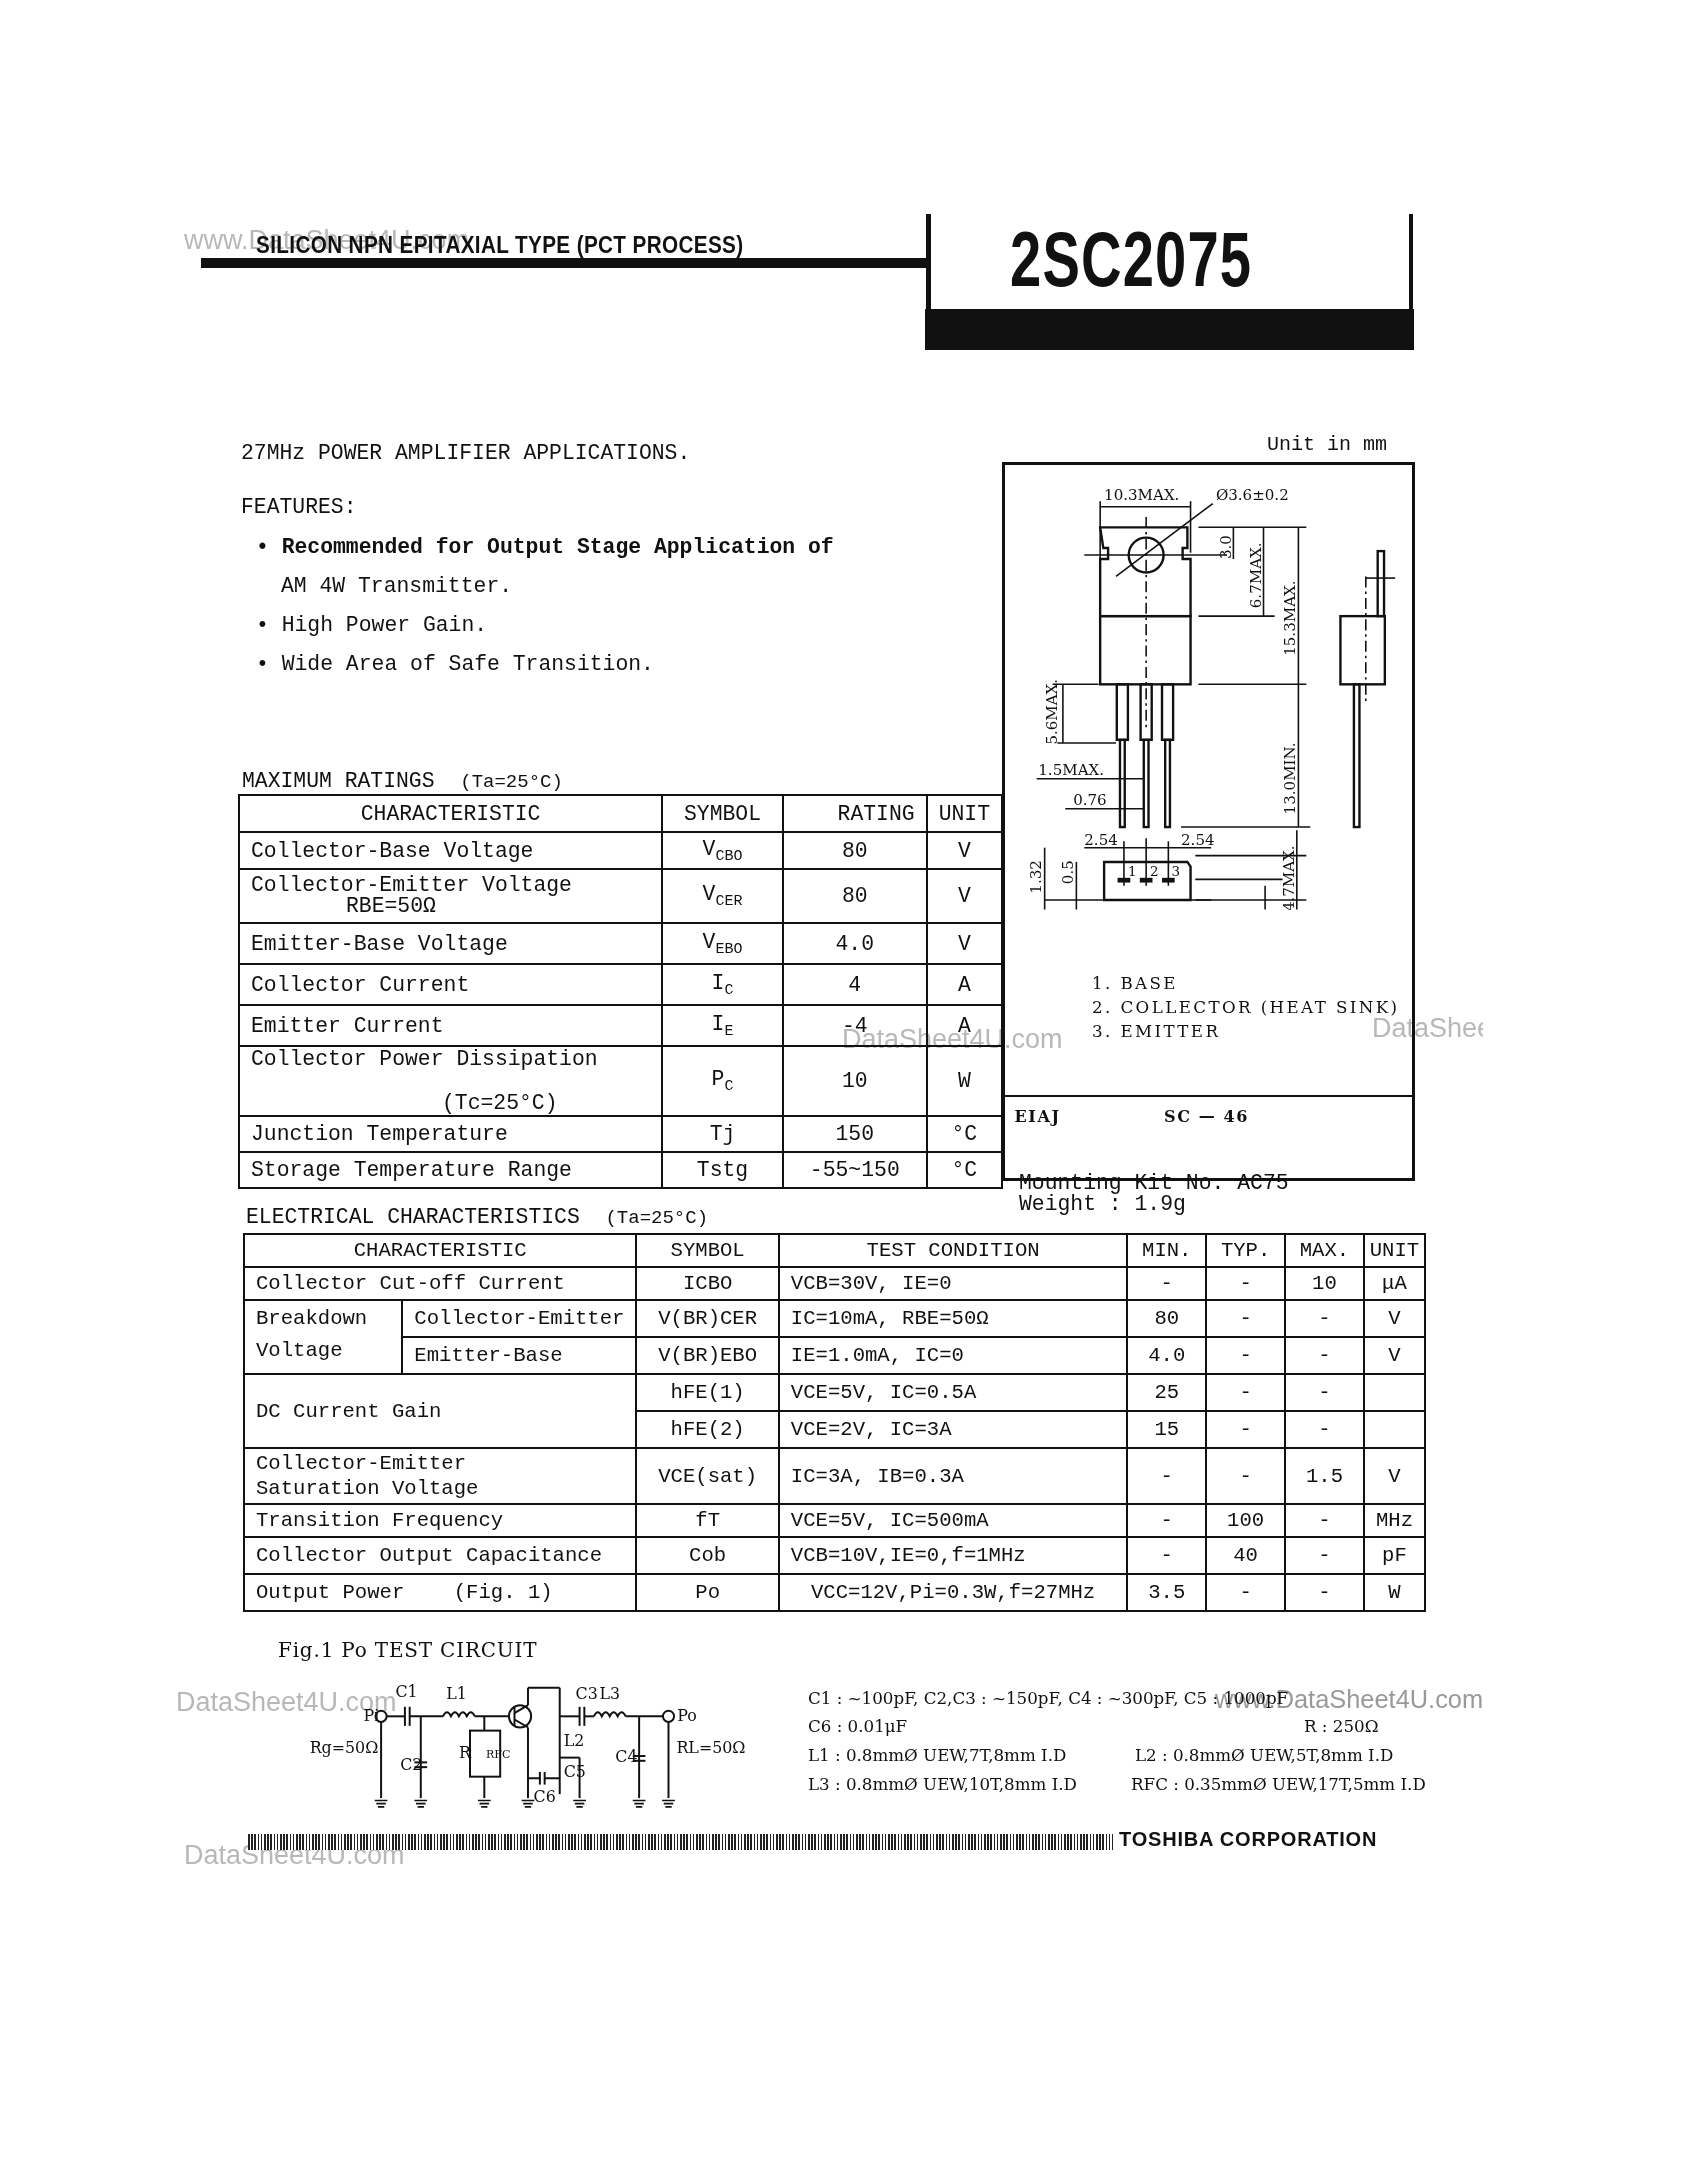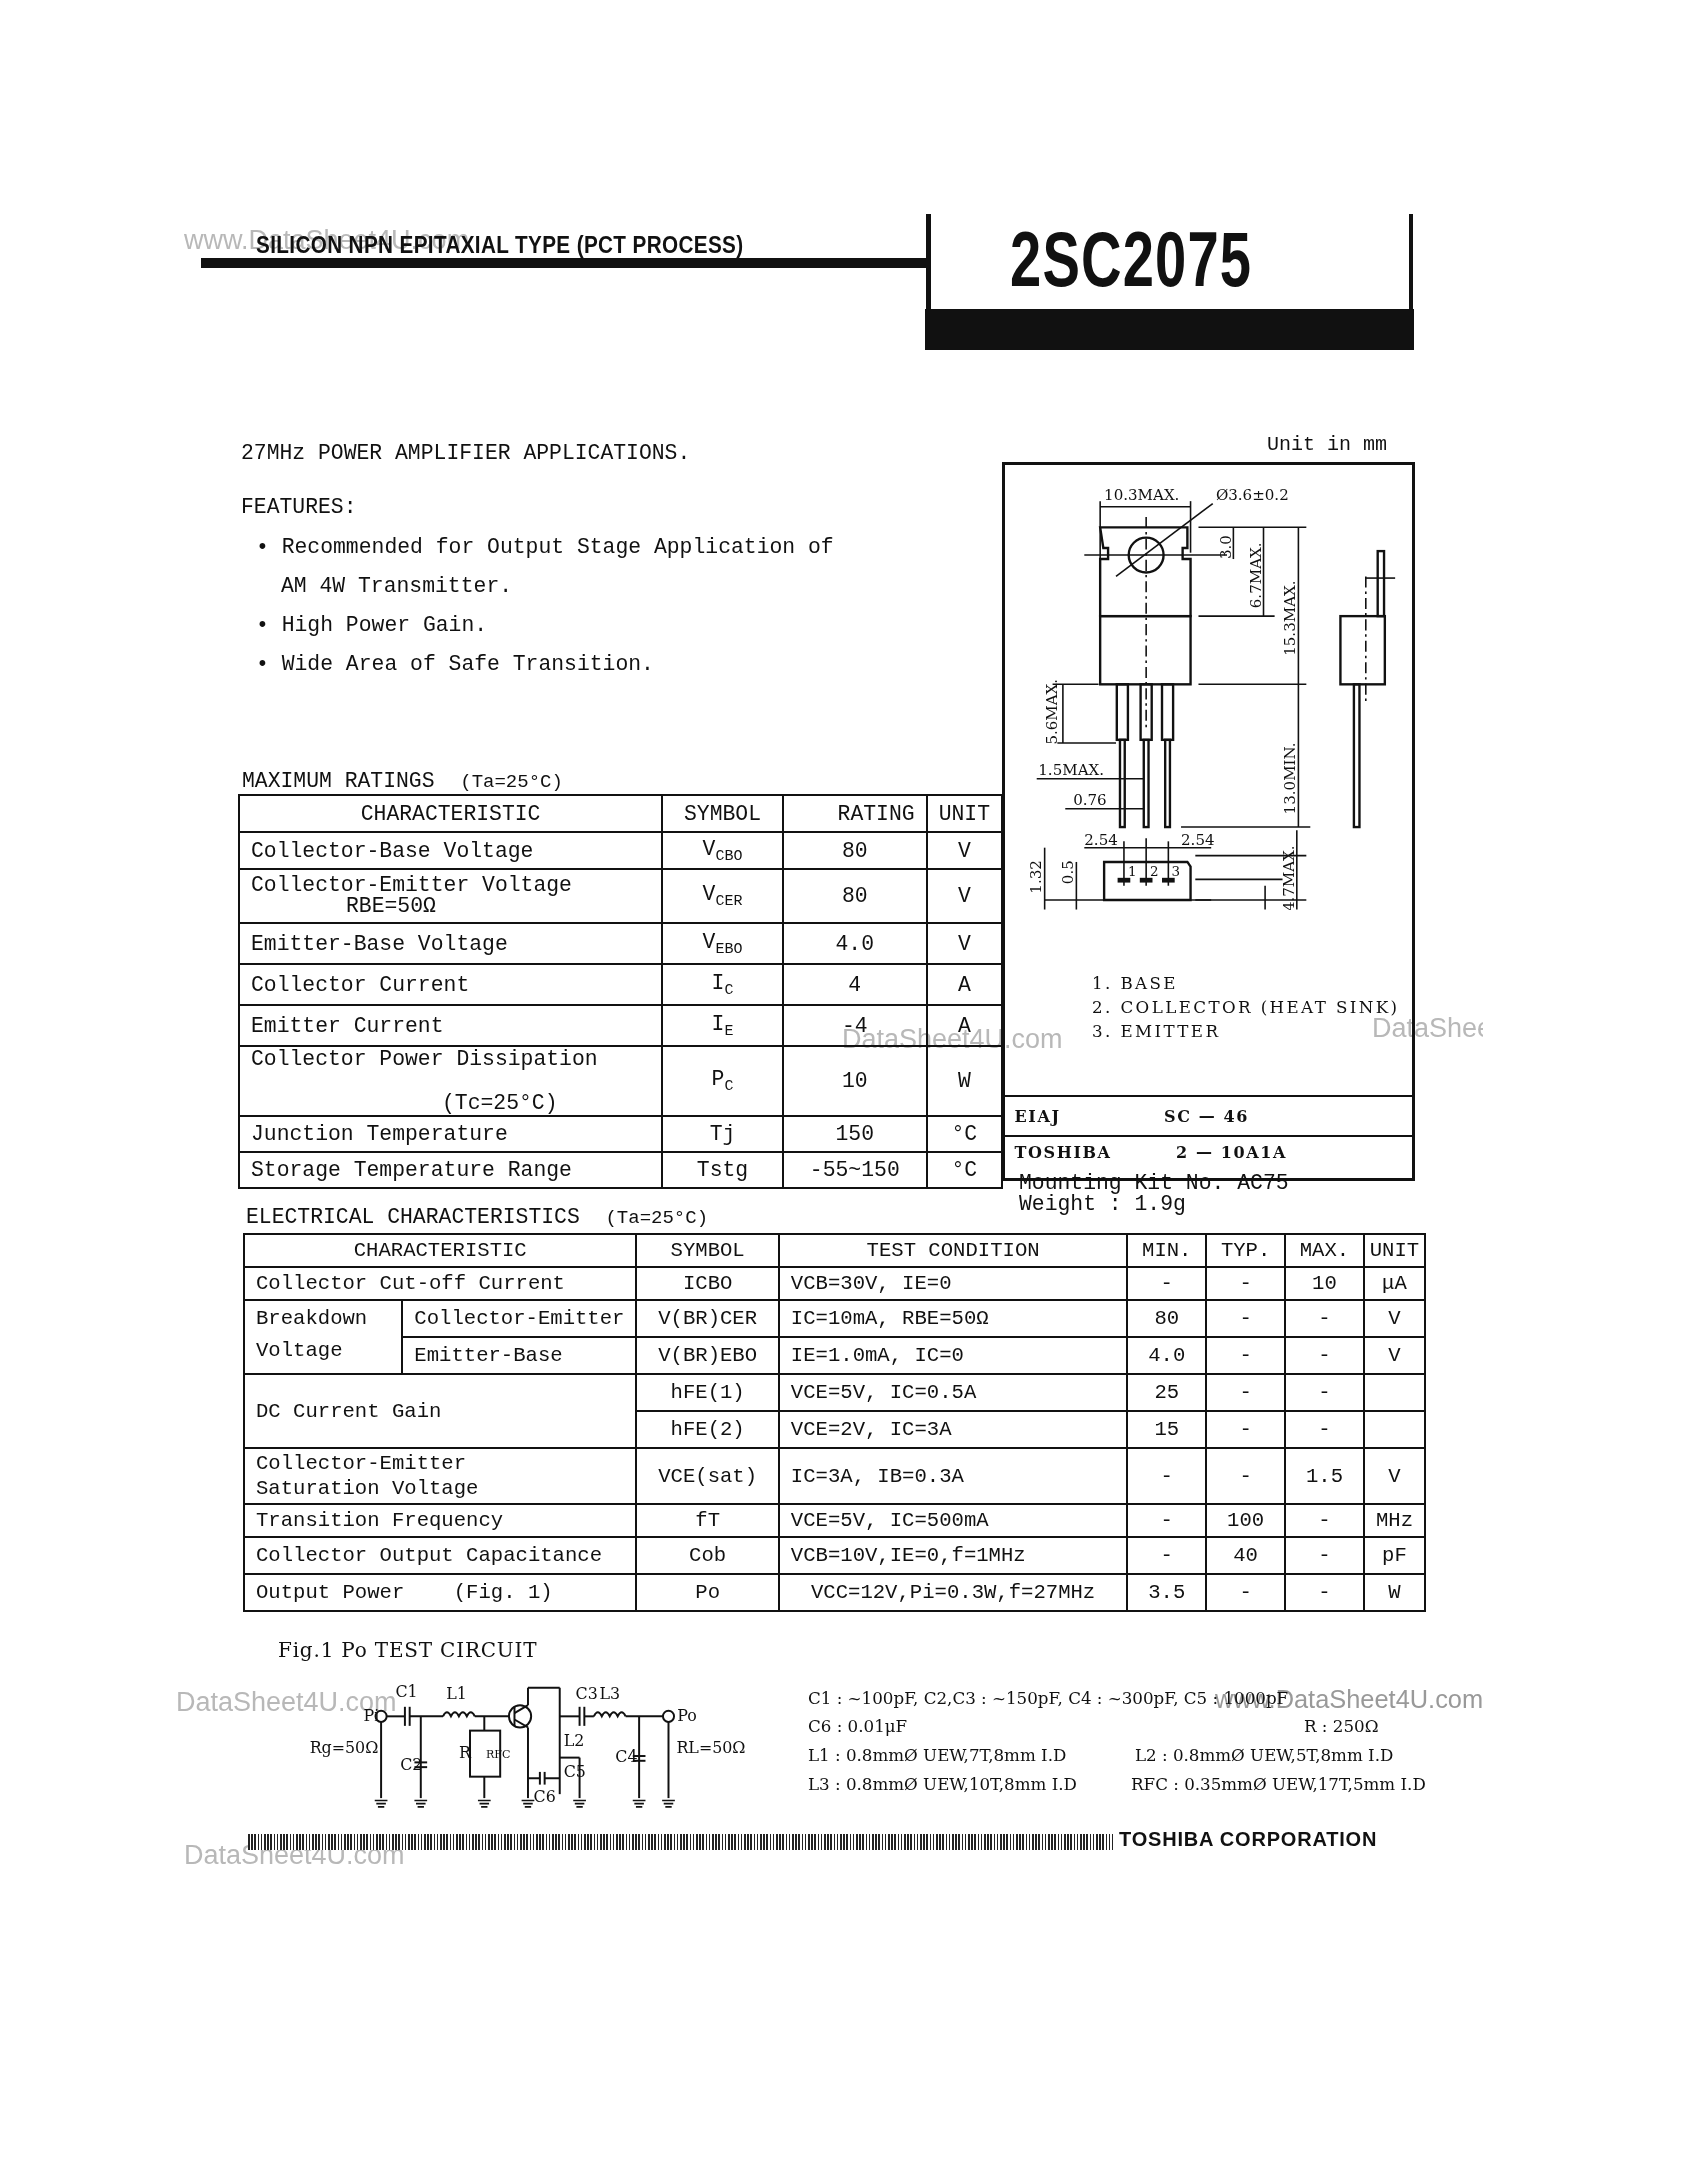"• Recommended for Output Stage" div.abs { font-weight: none -> bold }
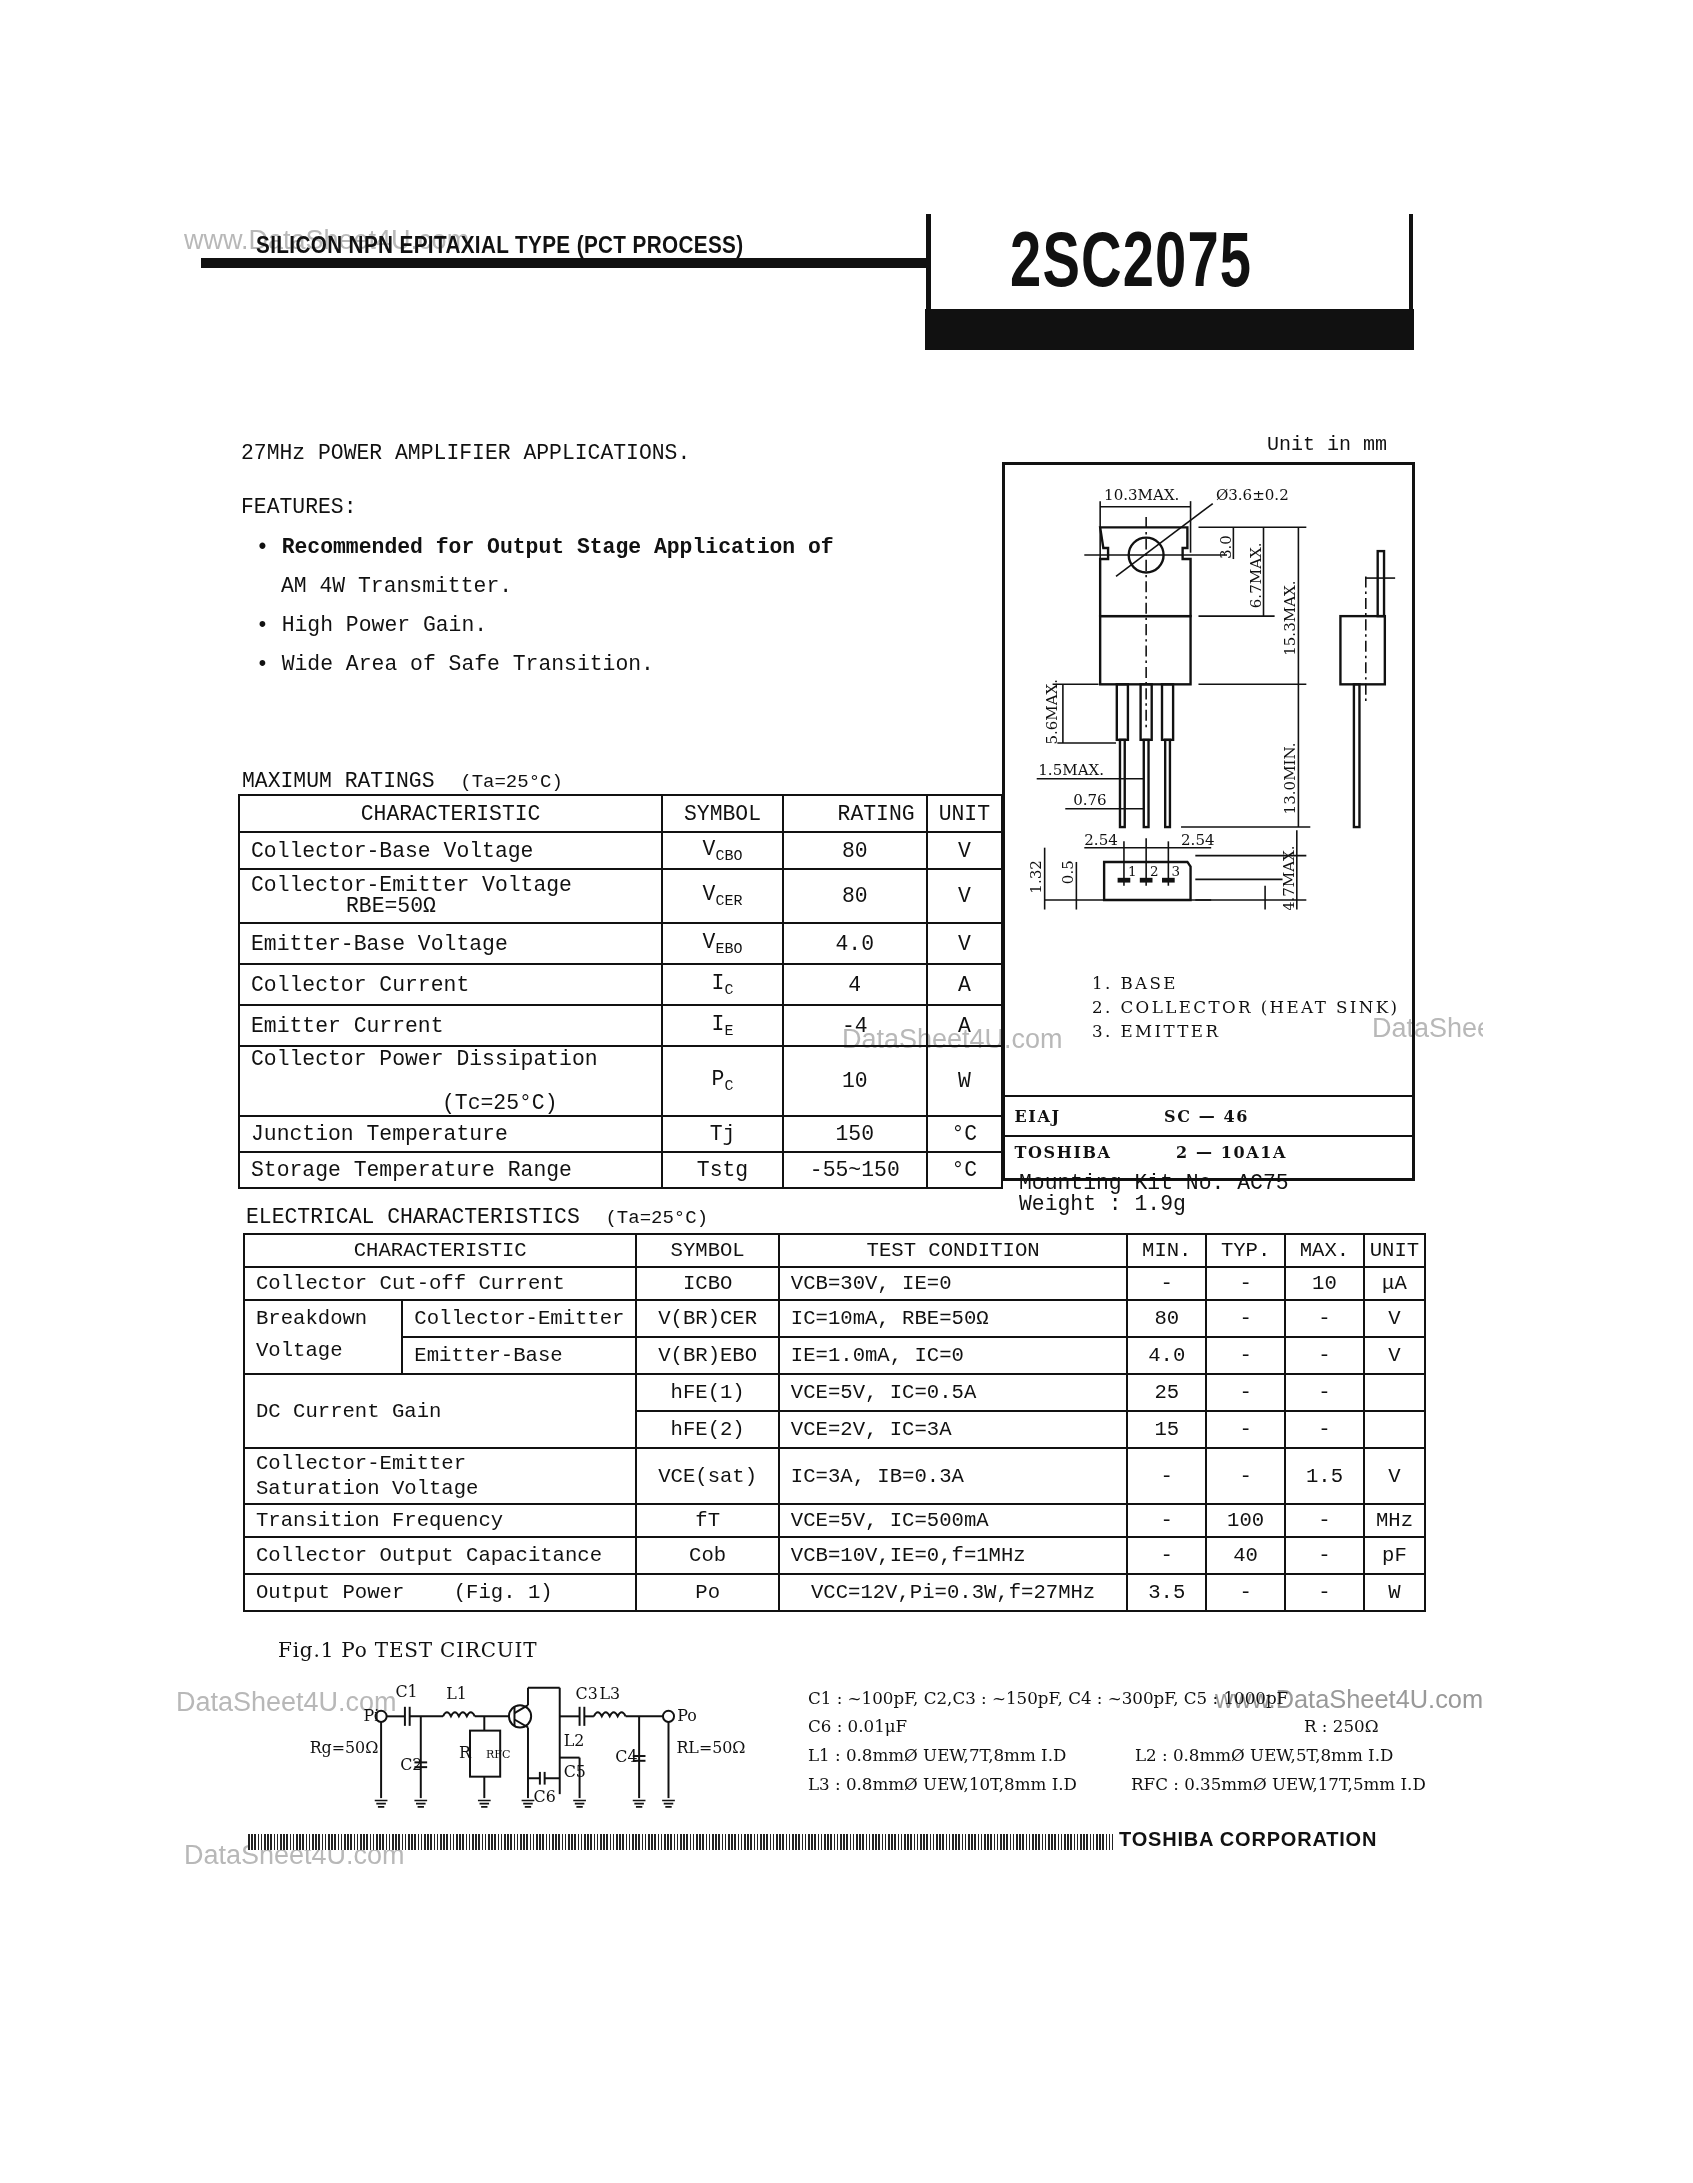"TOSHIBA" div.pkg-row { html: <div> <span>TOSHIBA</span> <span>2 — 10A1A</span> </div> -> none }
